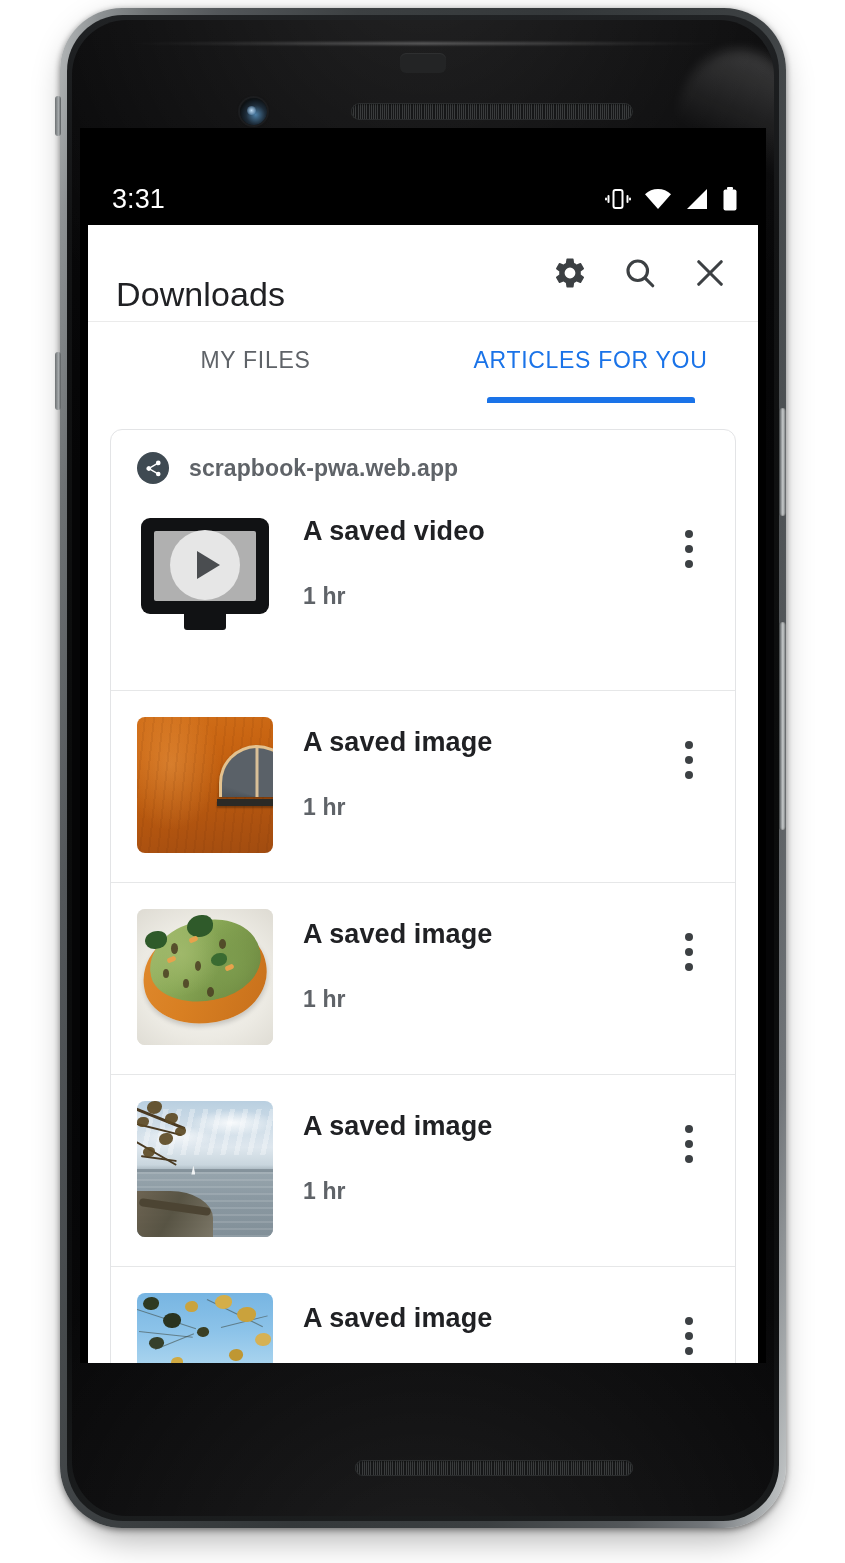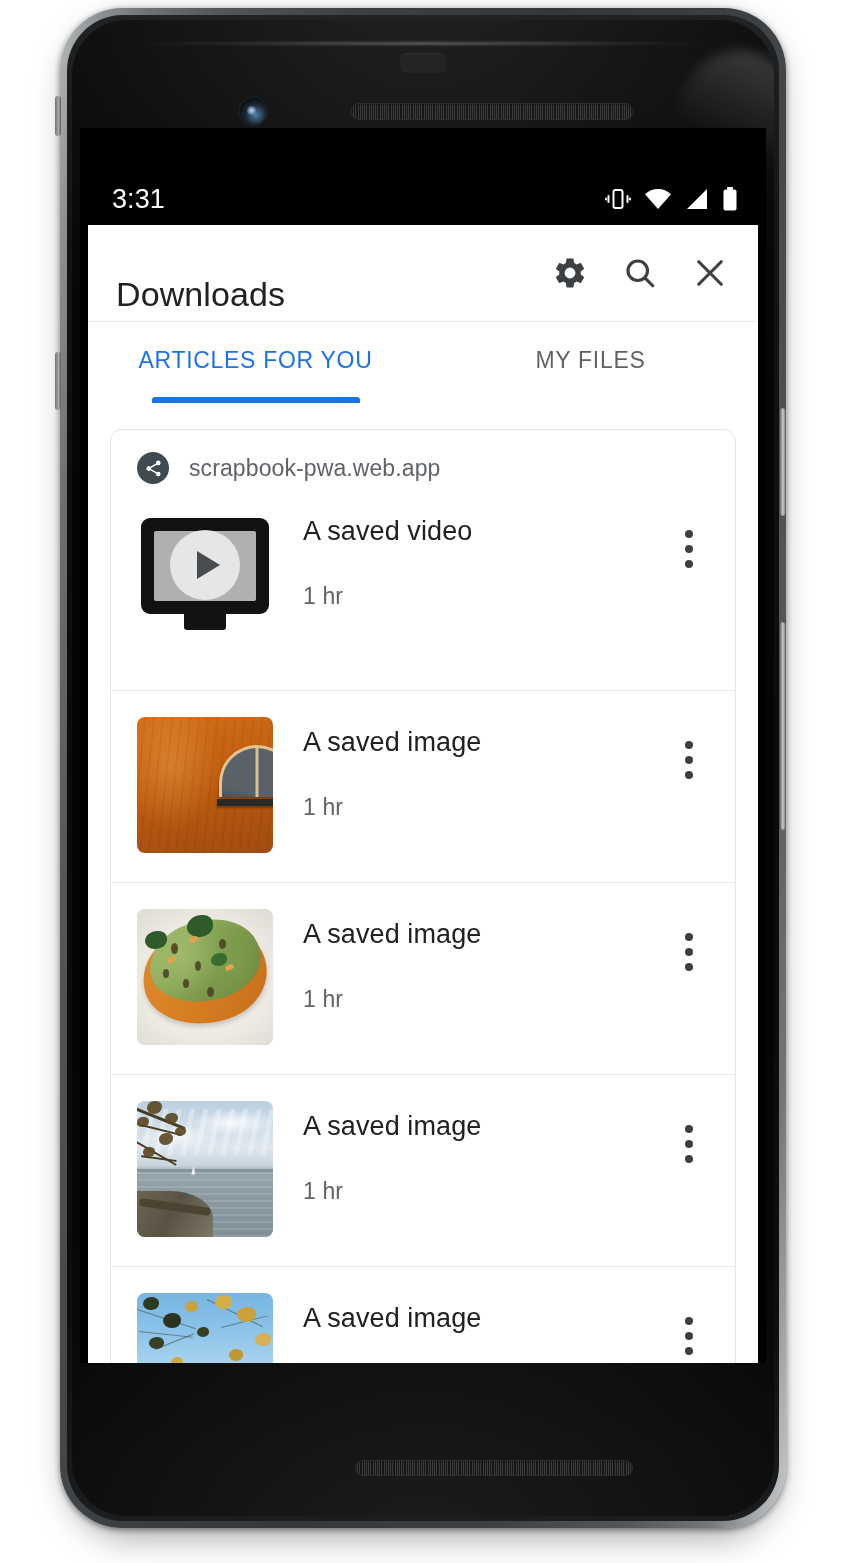"ARTICLES FOR YOU" div.tab { order: before "MY FILES" -> after "MY FILES" }
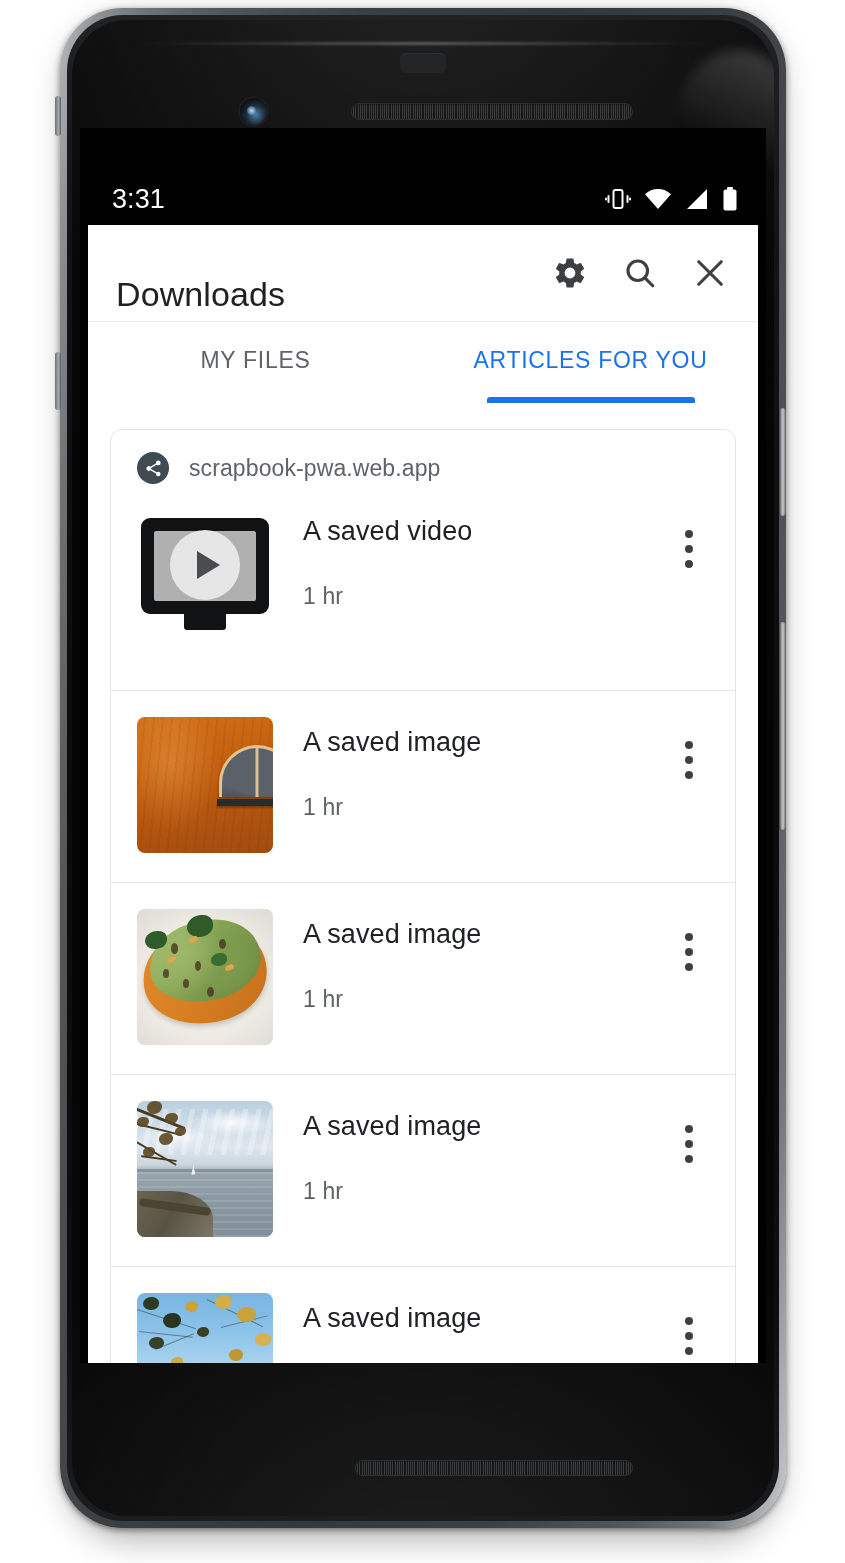"scrapbook-pwa.web.app" .content { font-weight: none -> bold }
